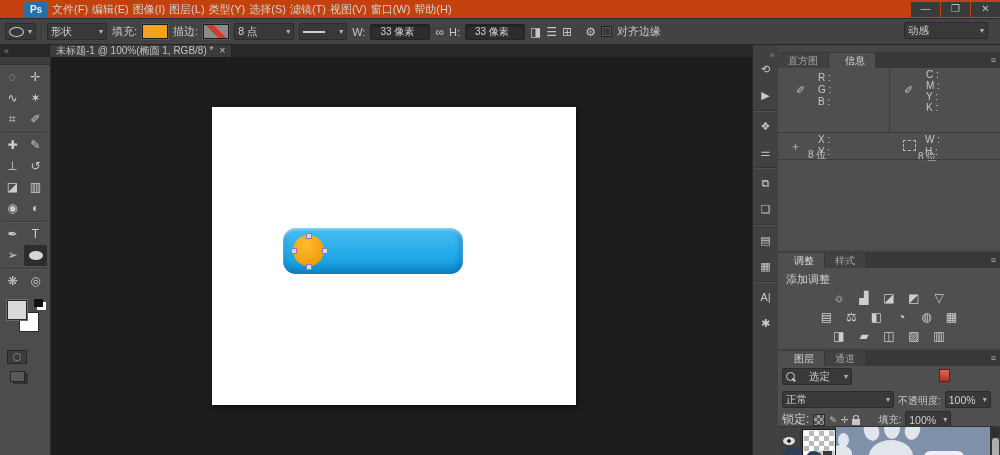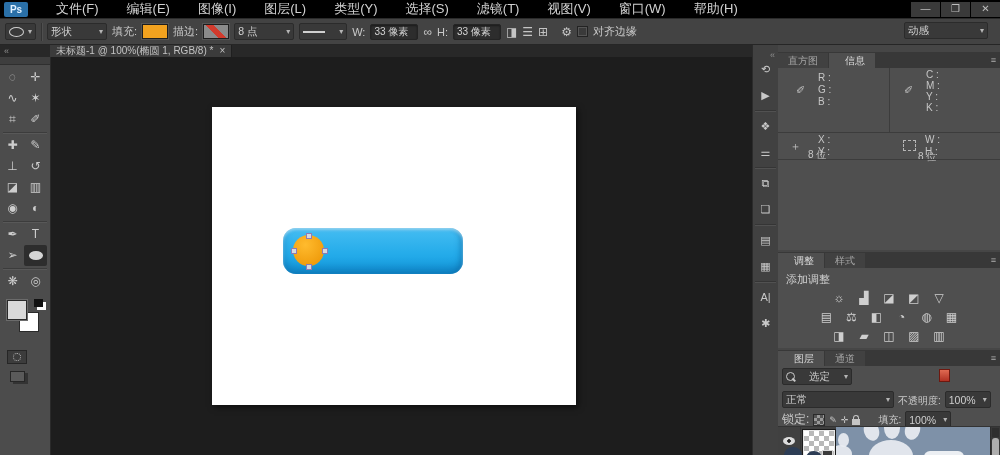"Ps" #menubar { background: #000000 -> #c2410c; padding-left: none -> 20px }
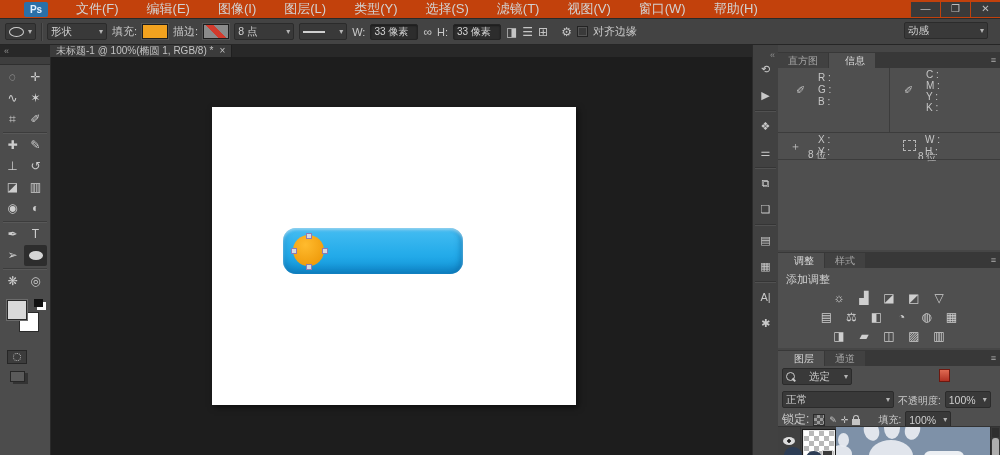"文件(F)" .mi { font-size: 13px -> 11px; margin-left: 28px -> 4px }
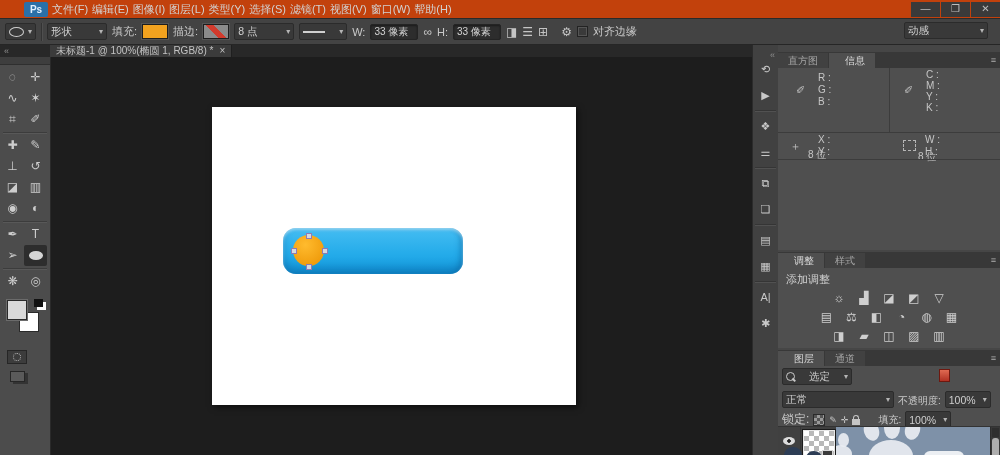"33 像素" .inp { padding: 0 3px -> 0 9px }
